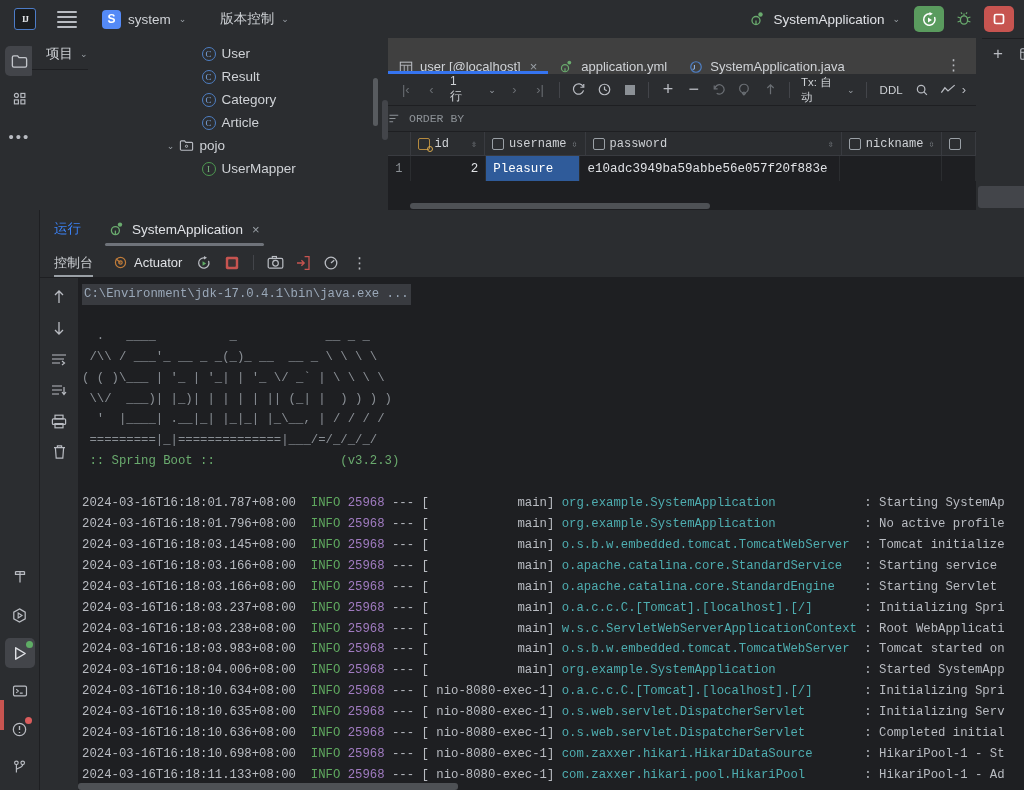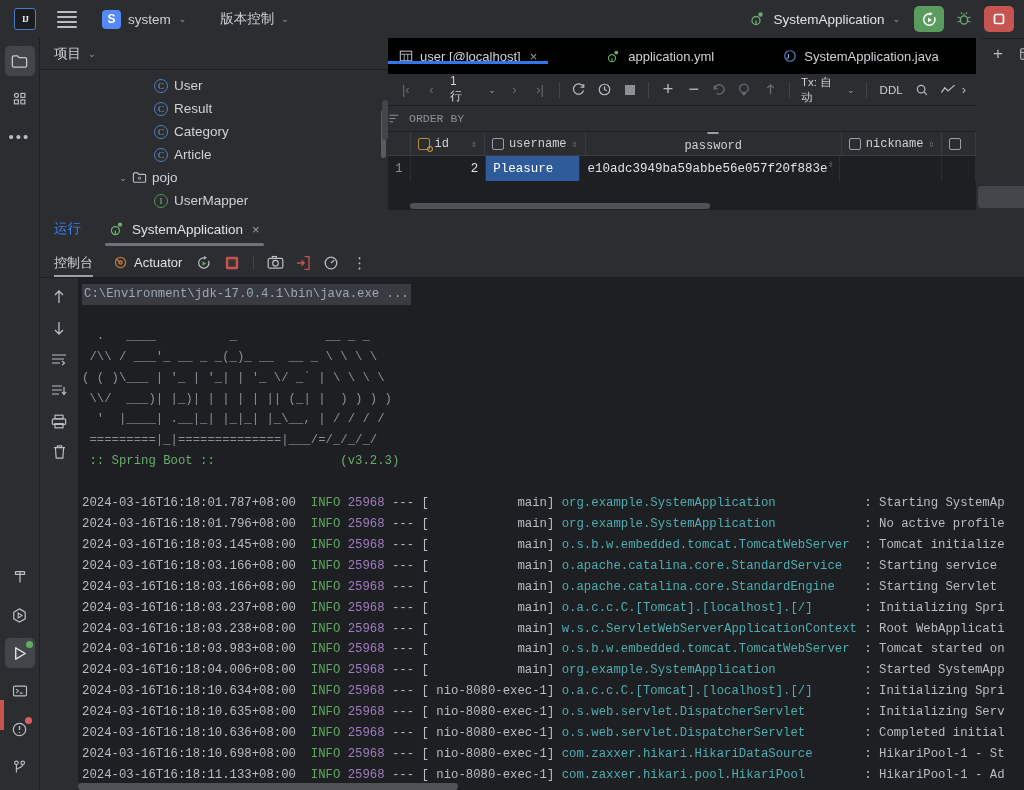"项目" .project-pane { flex-direction: column -> row; left: 40px -> 32px }
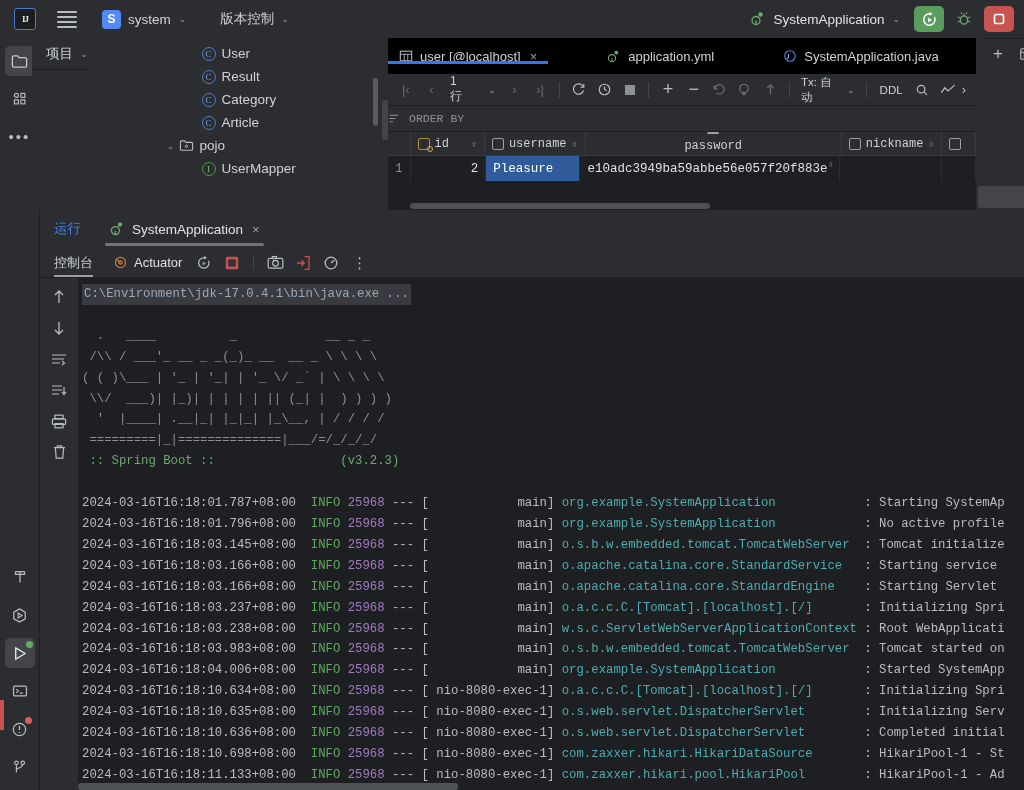"user [@localhost]" .db-tabs { align-items: center -> flex-end; background: #000000 -> #404040; gap: 47px -> none }
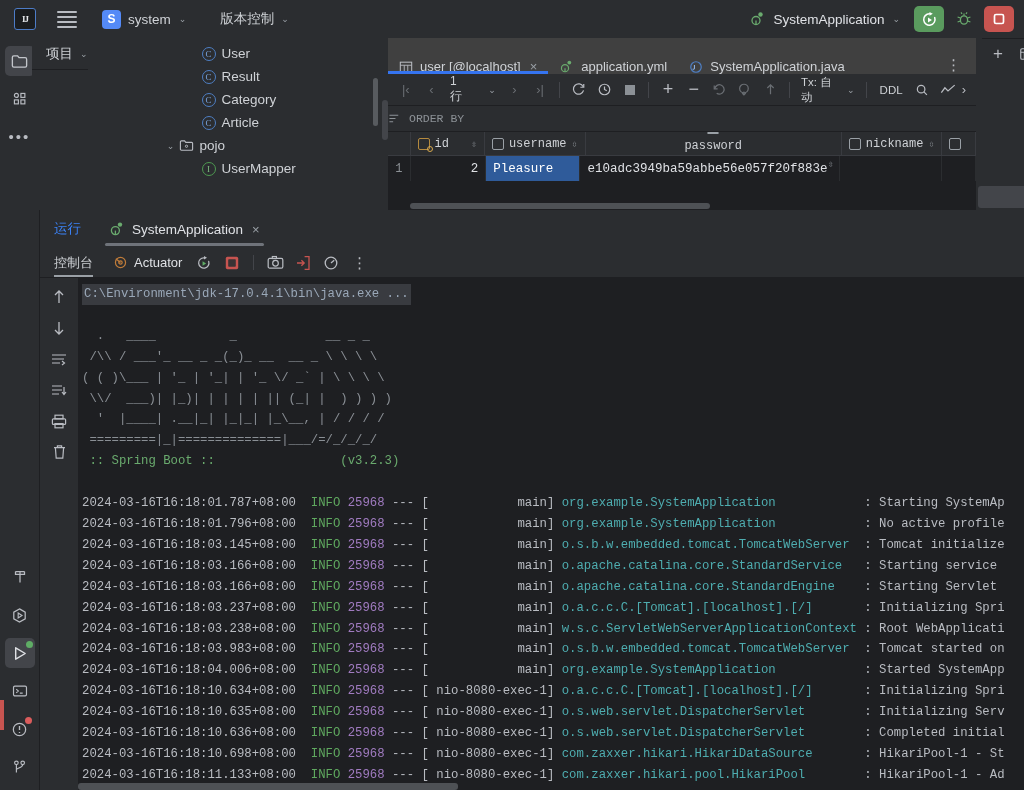"password" div.gh-cell { flex-direction: column -> none }
